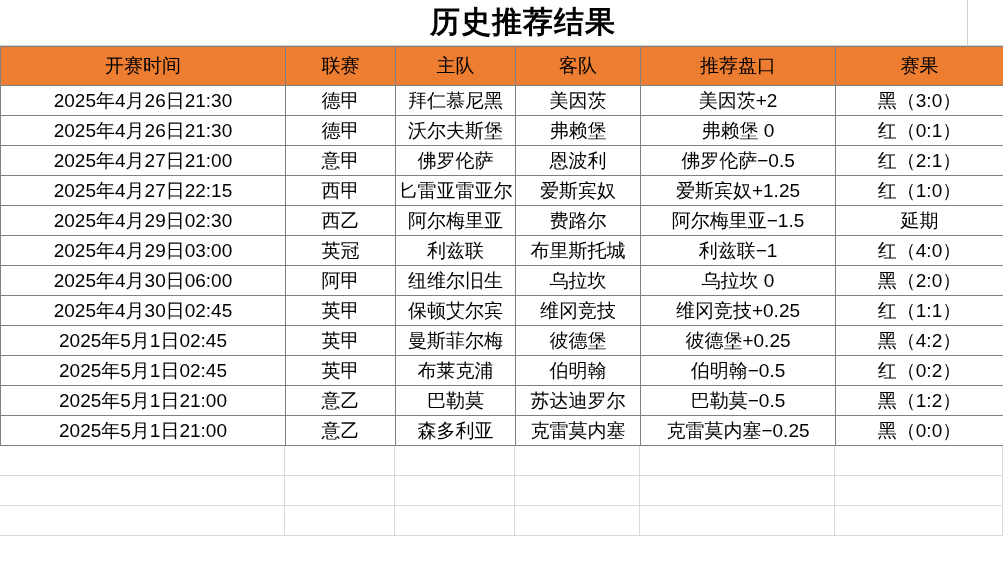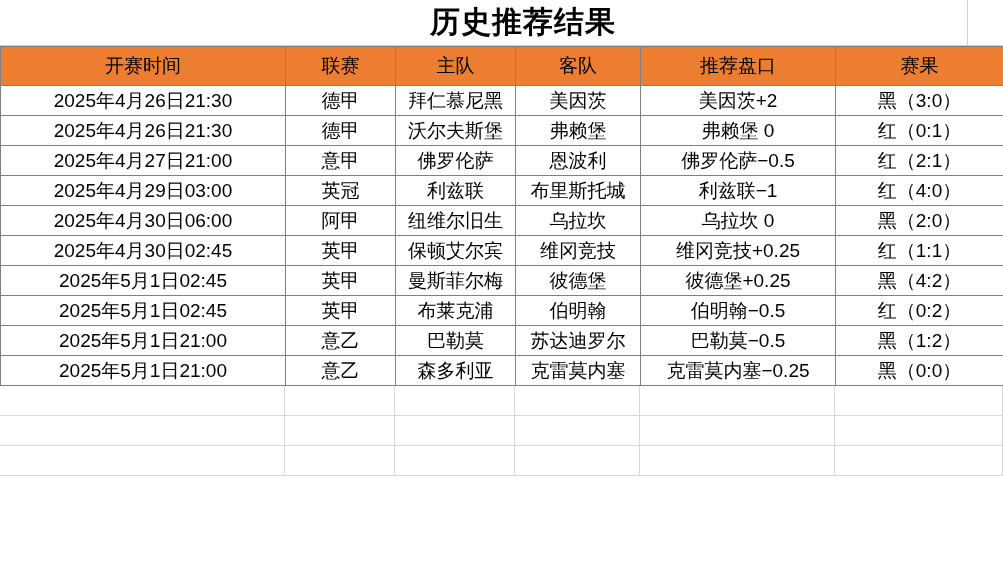"2025年4月27日22:15" tr { html: none -> <tr> <td>2025年4月27日22:15</td> <td>西甲</td> <td>匕雷亚雷亚尔</td> <td>爱斯宾奴</td> <td>爱斯宾奴+1.25</td> <td>红（1:0）</td> </tr> }
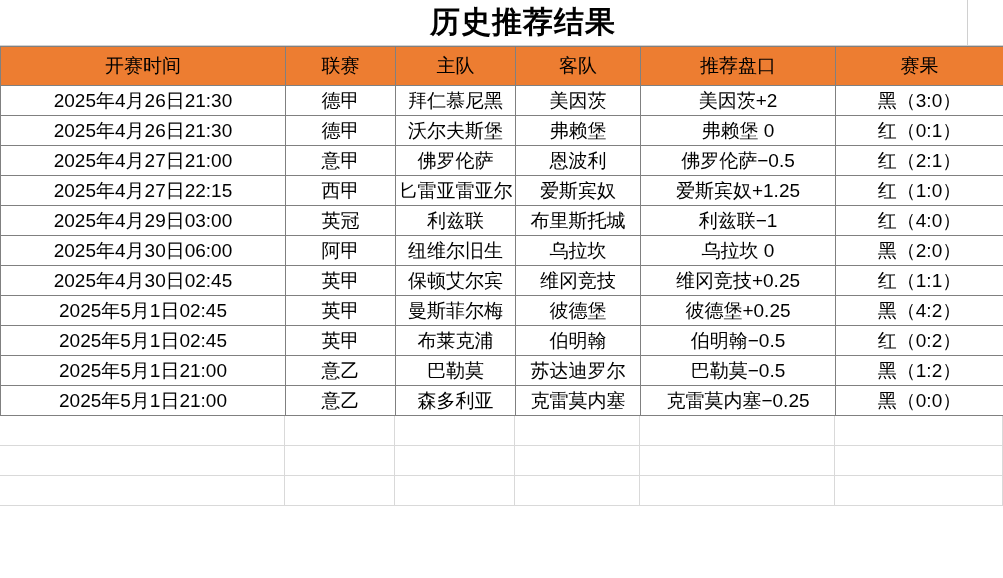"2025年4月29日02:30" tr { html: none -> <tr> <td>2025年4月29日02:30</td> <td>西乙</td> <td>阿尔梅里亚</td> <td>费路尔</td> <td>阿尔梅里亚−1.5</td> <td>延期</td> </tr> }
